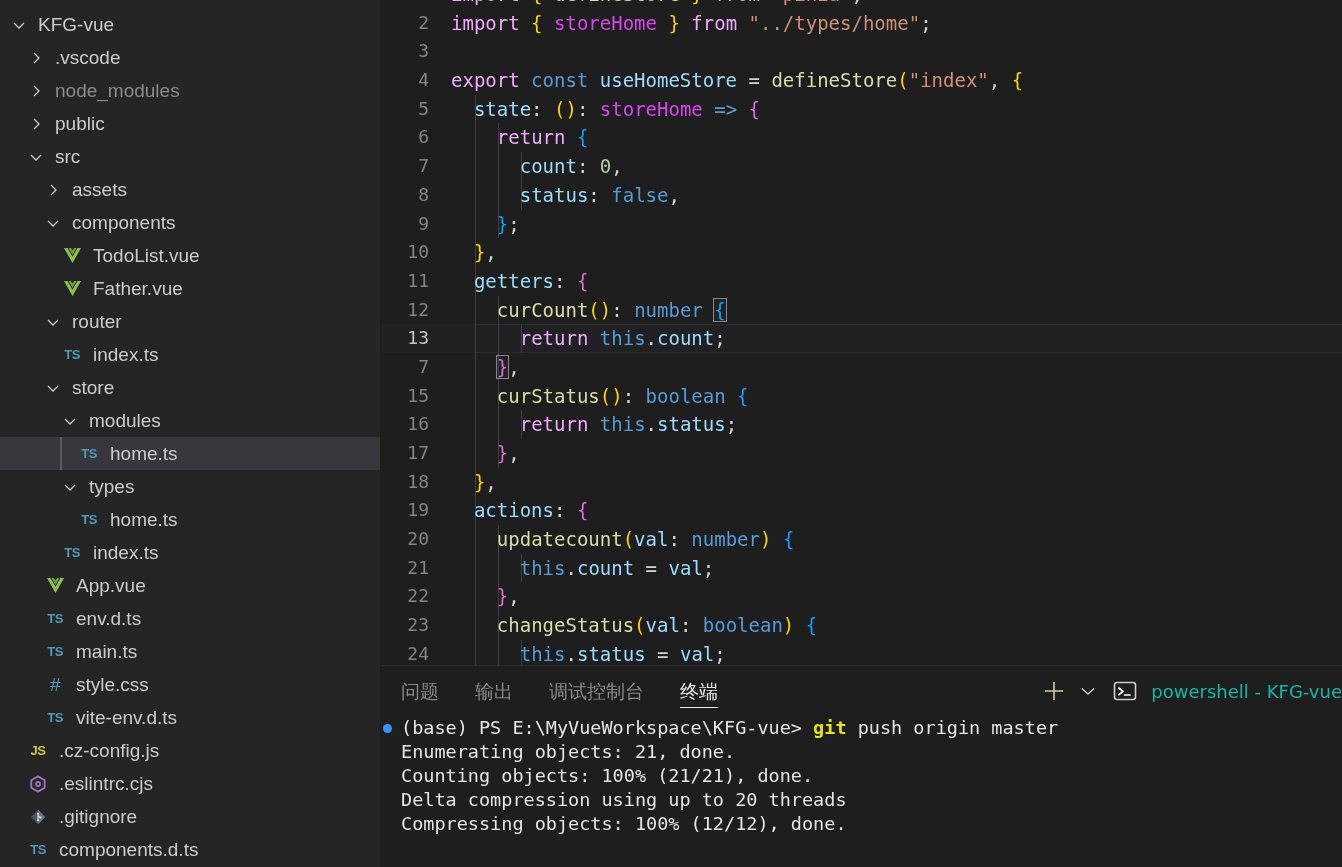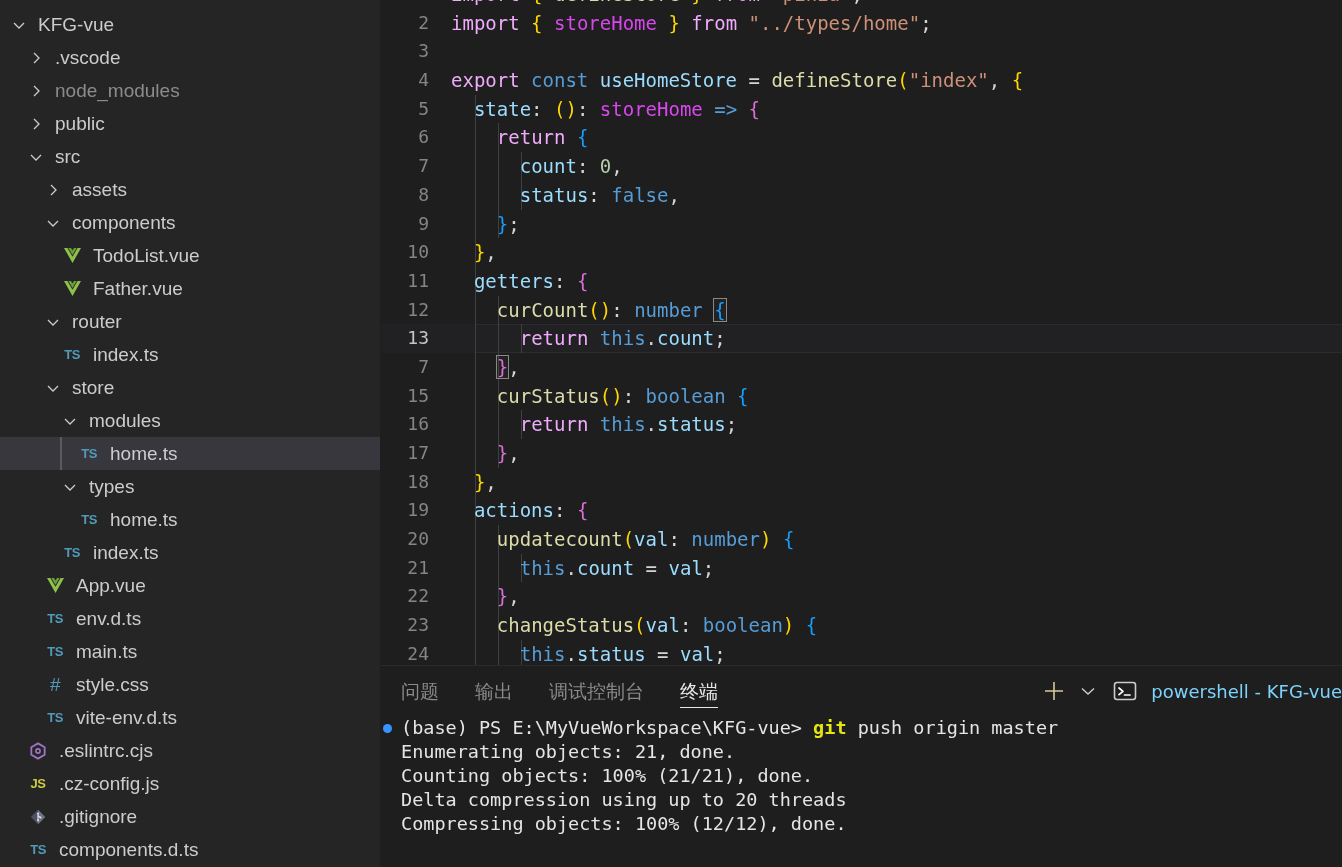"powershell - KFG-vue" .term-name { color: #7dd3fc -> #14b8a6 }
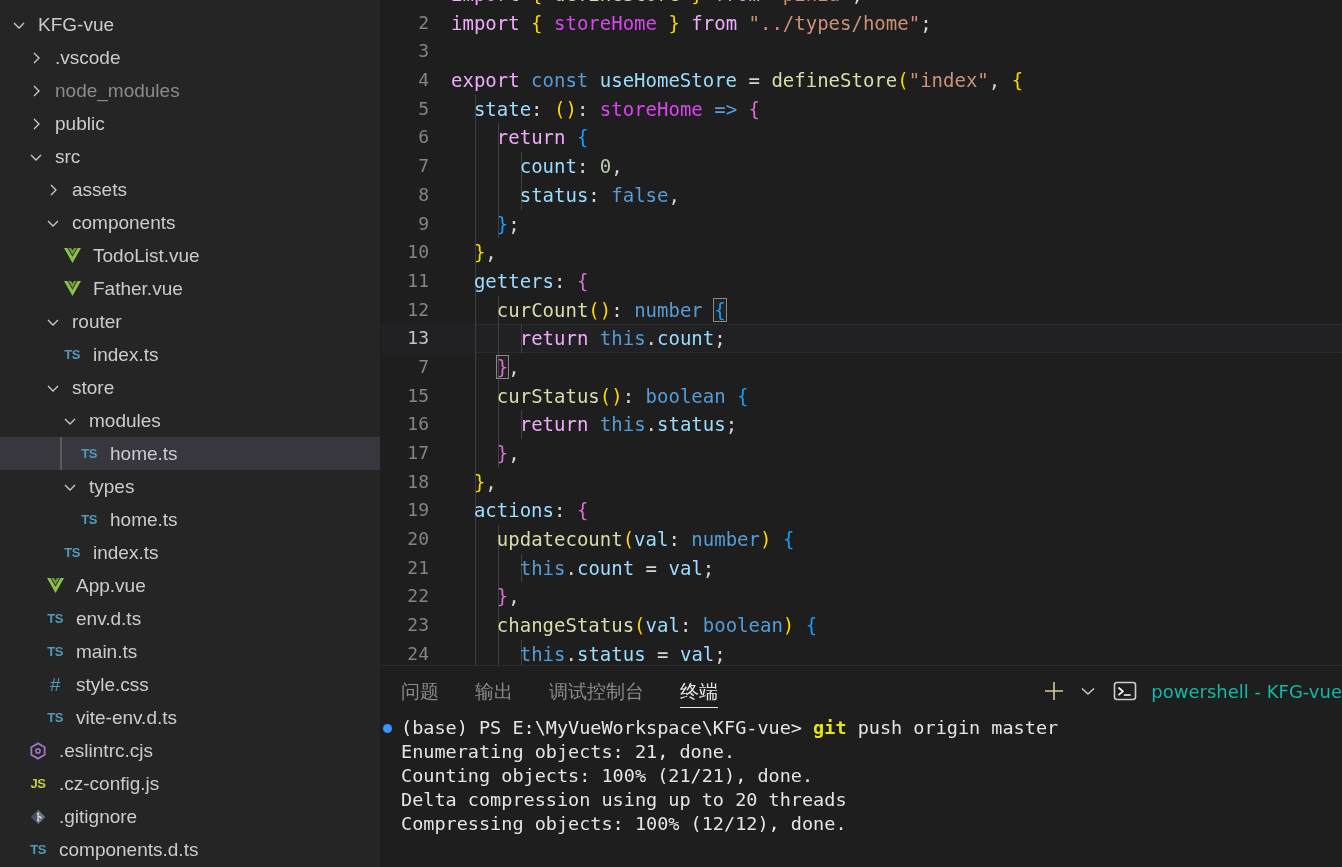".eslintrc.cjs" div.row { order: before "JS" -> after "JS" }
